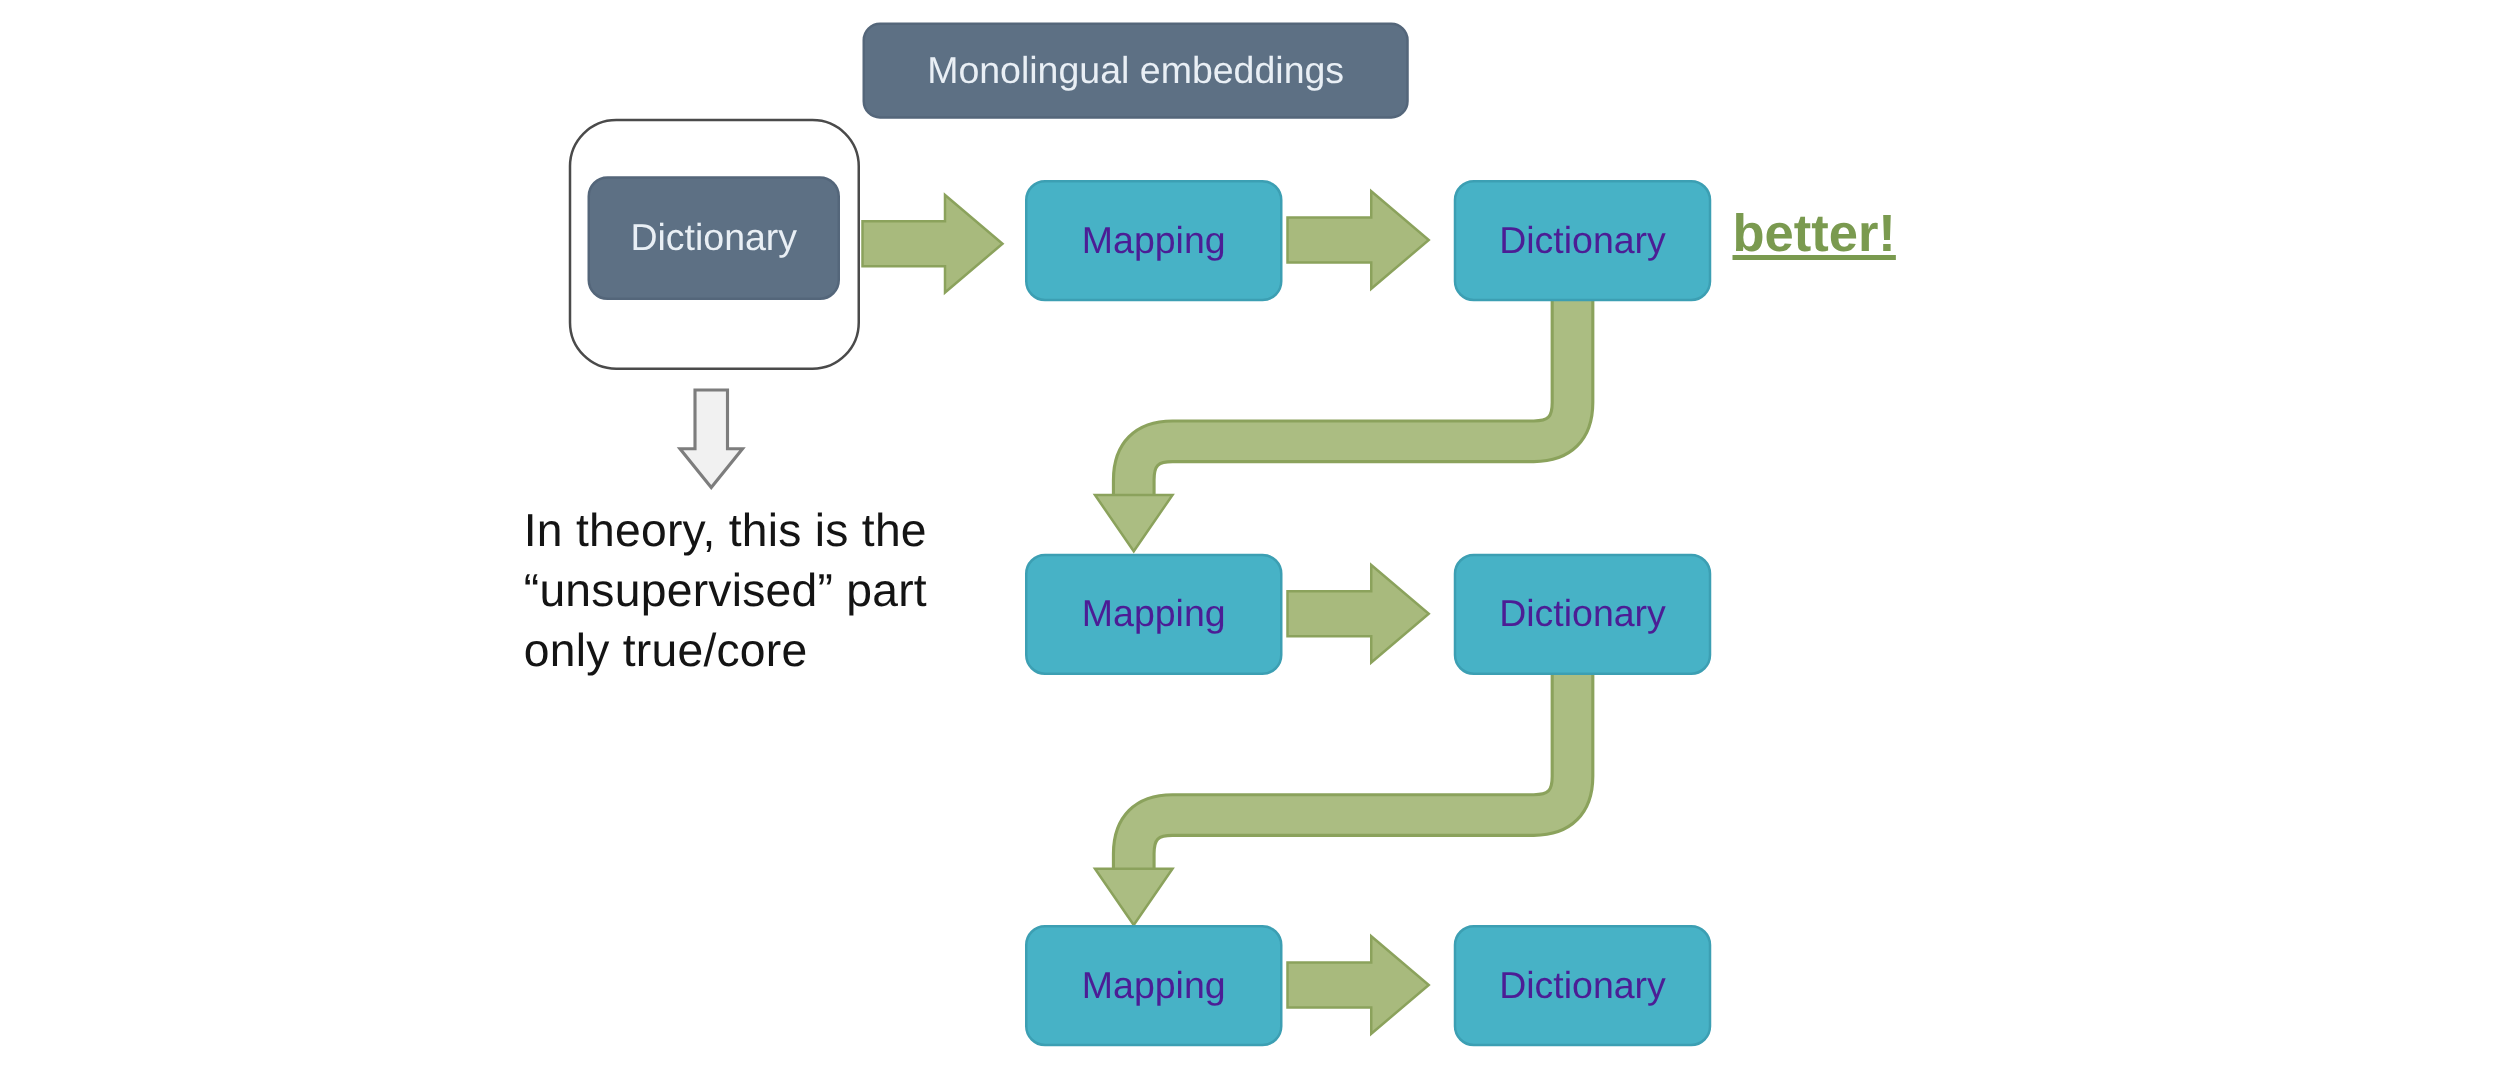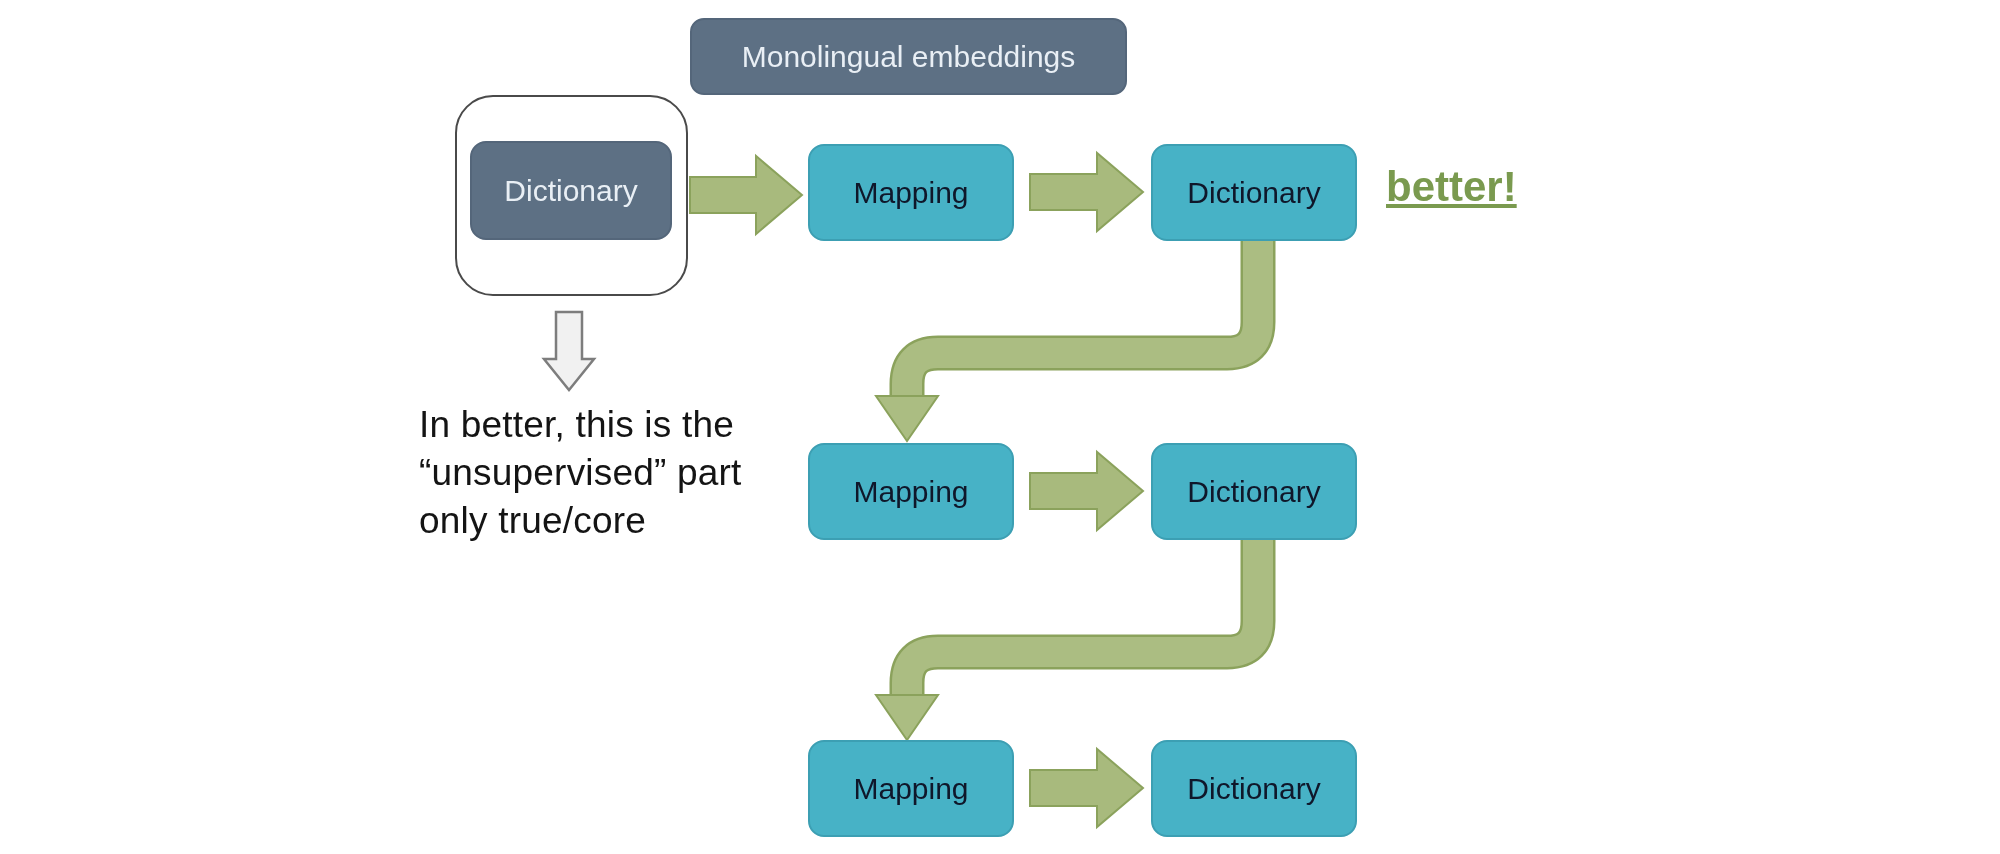"Mapping" .teal { color: #0f172a -> #4c1d95; margin-left: none -> 12px }
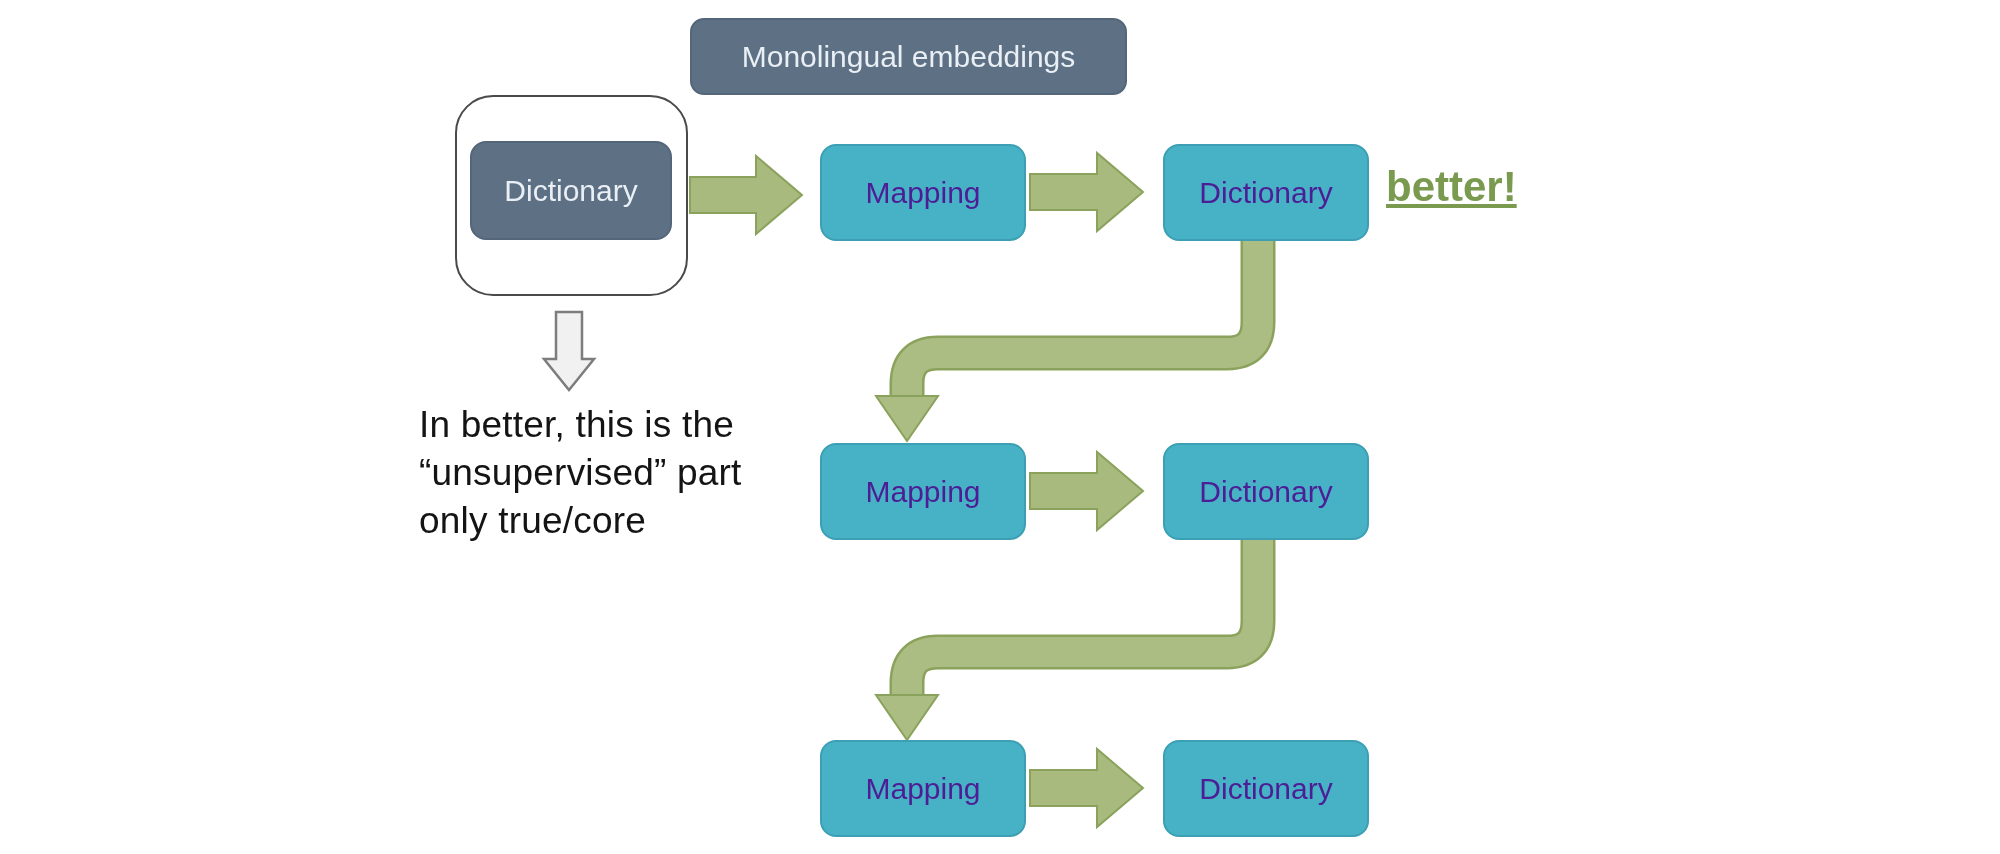"In better, this is the" div { text: better -> theory }
